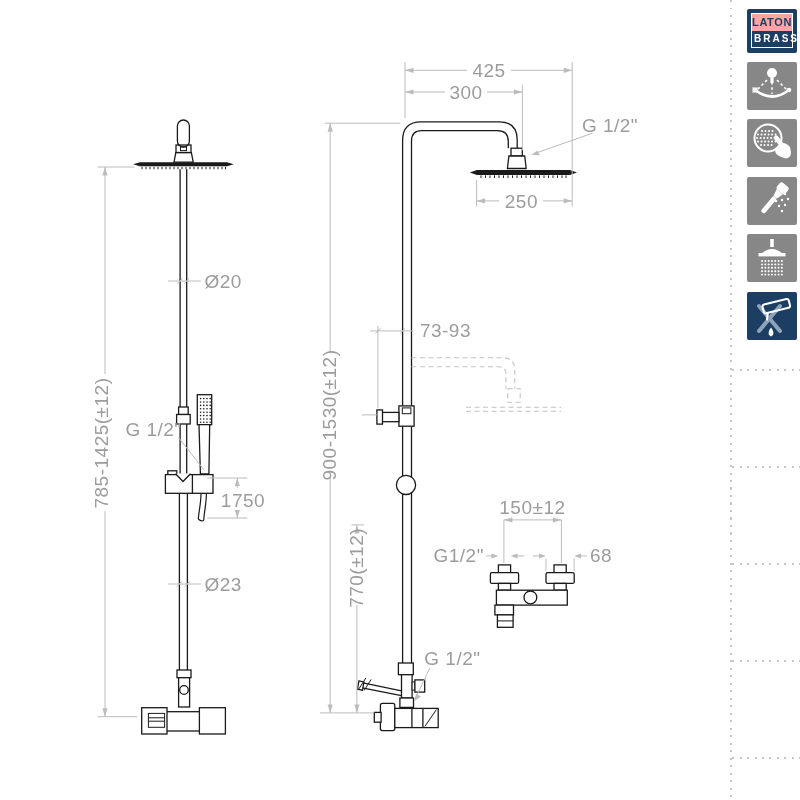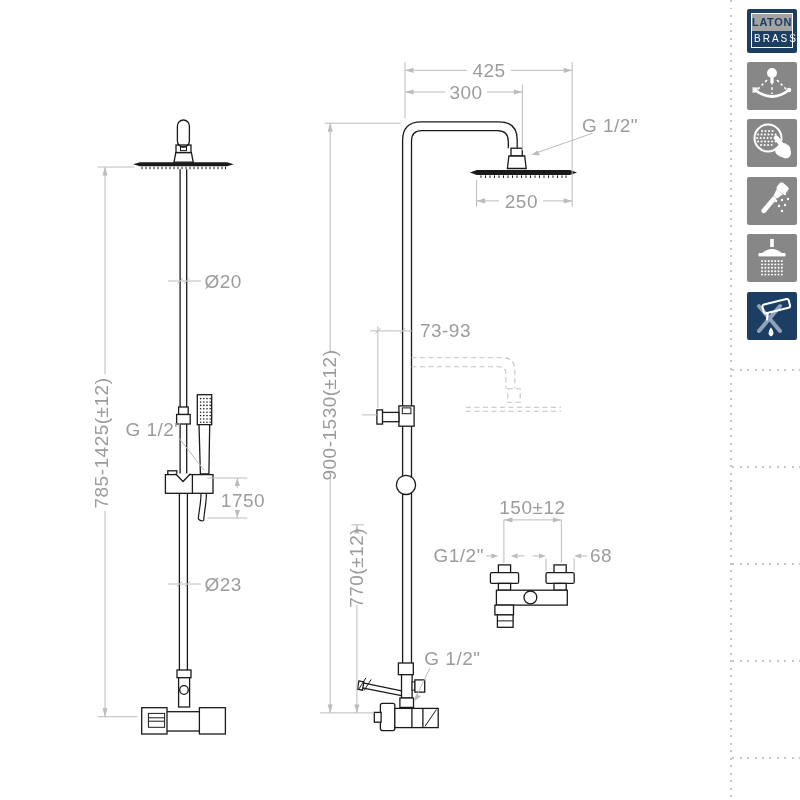"LATON" .logo-top { background: #a3a3a3 -> #fca5a5 }
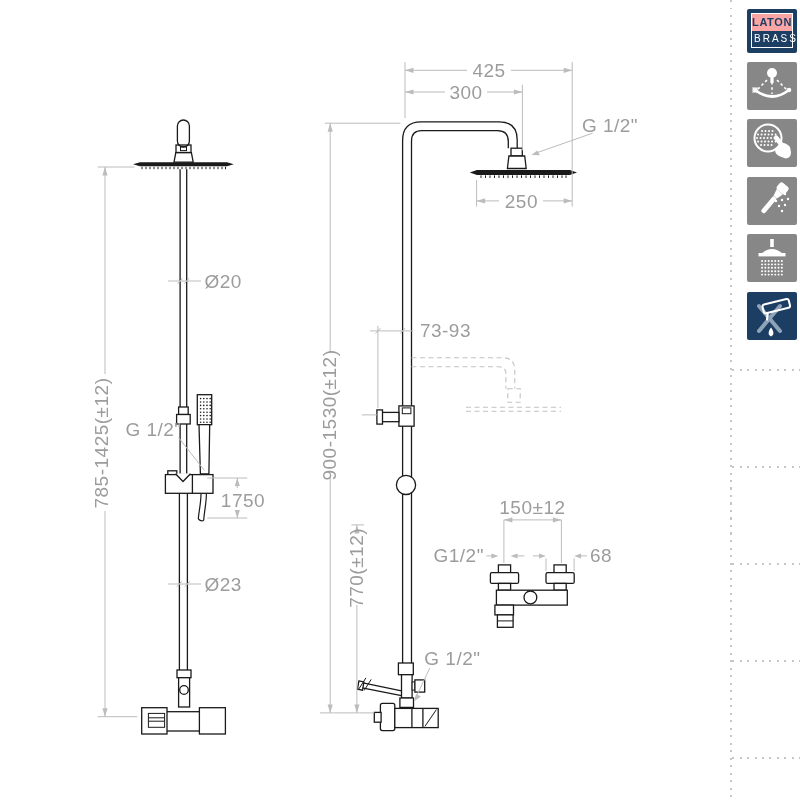"BRASS" .logo-bottom { font-weight: none -> bold }
